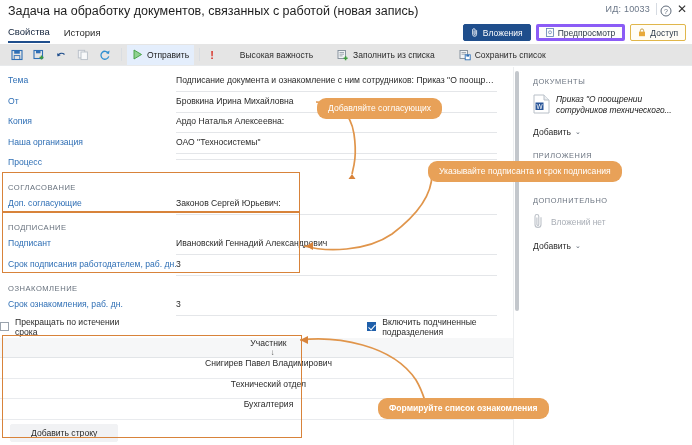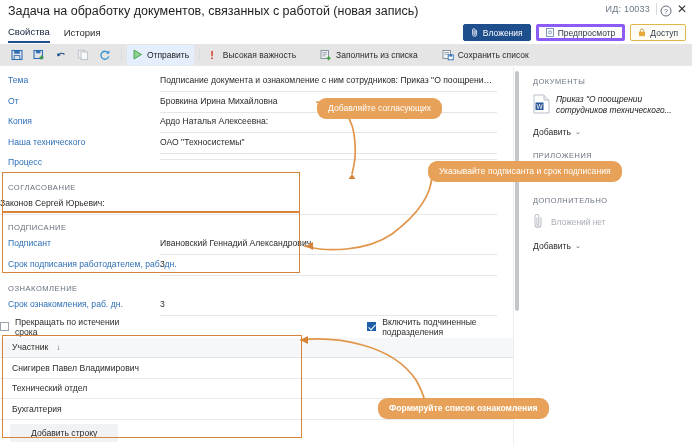"Высокая важность" span { margin-left: 5px -> 22px }
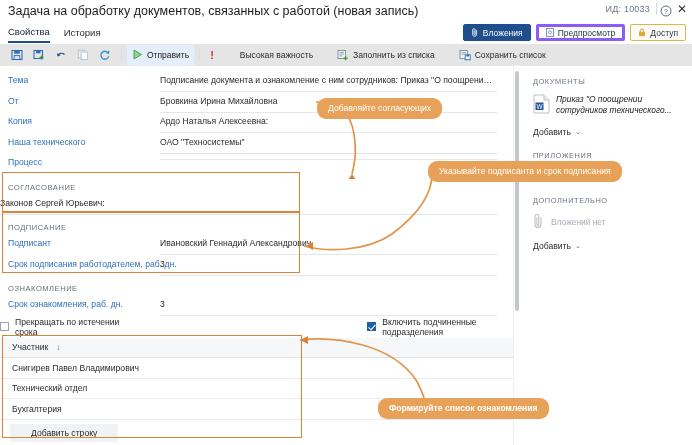"Тема" .frow { gap: none -> 16px }
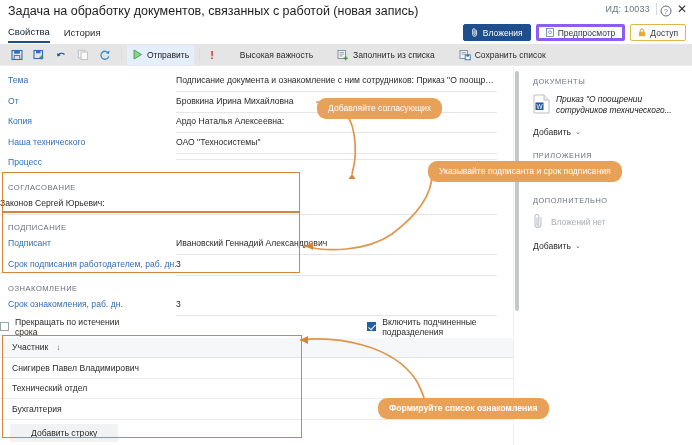"Наша технического" div.flabel { text: технического -> организация }
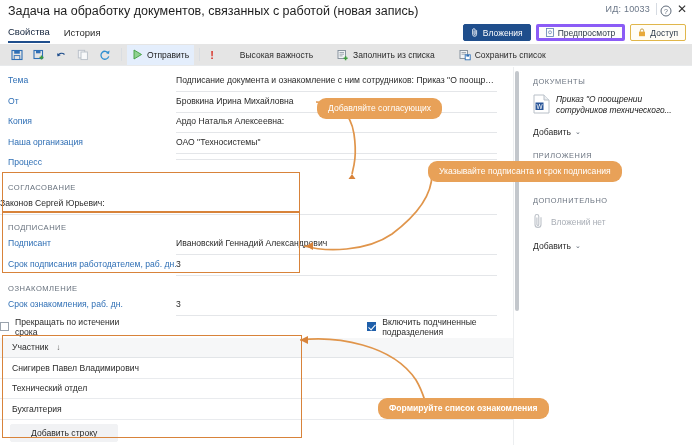"Доп. согласующие" div.flabel { html: none -> <div>Доп. согласующие</div> }
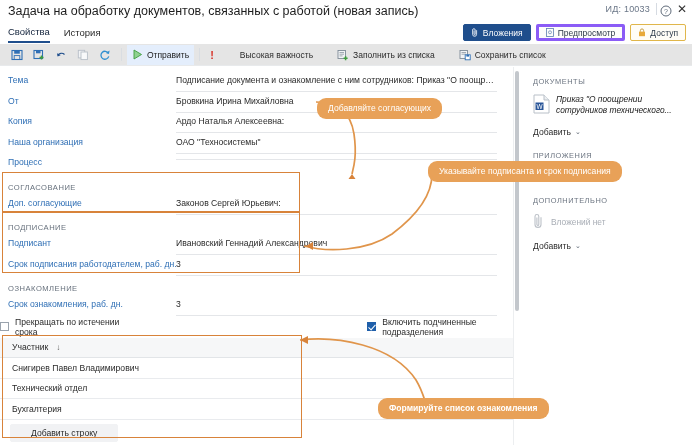"Участник" .ptable .prow { flex-direction: none -> column; padding-left: 12px -> 24px }
